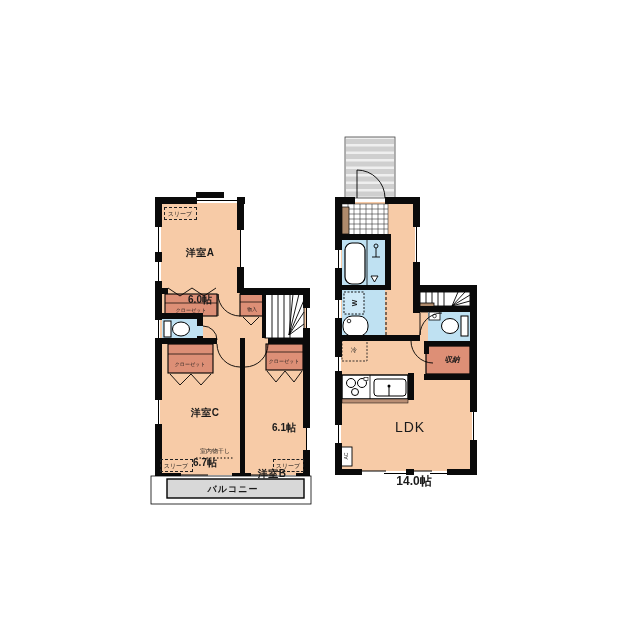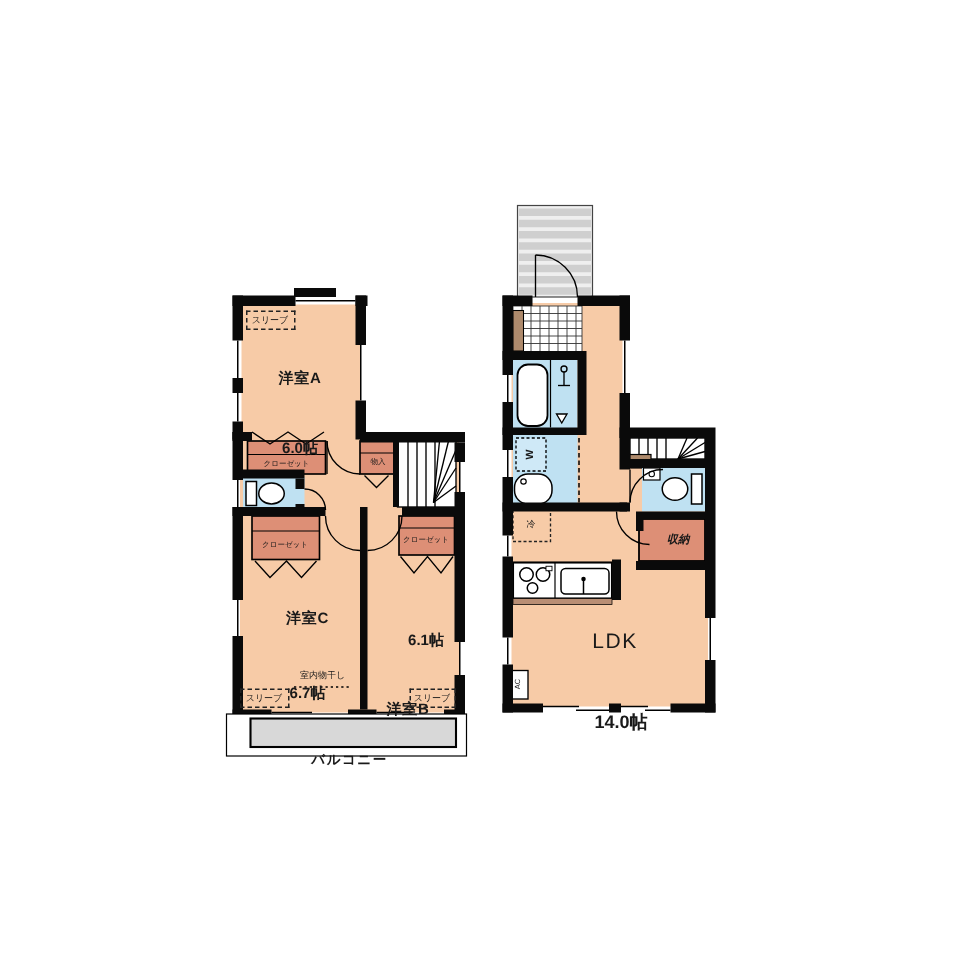"バルコニー" div.lbl { top: 507px -> 489px }
